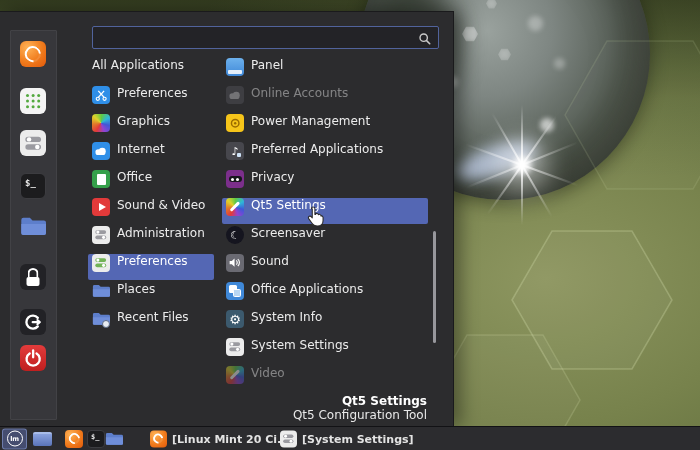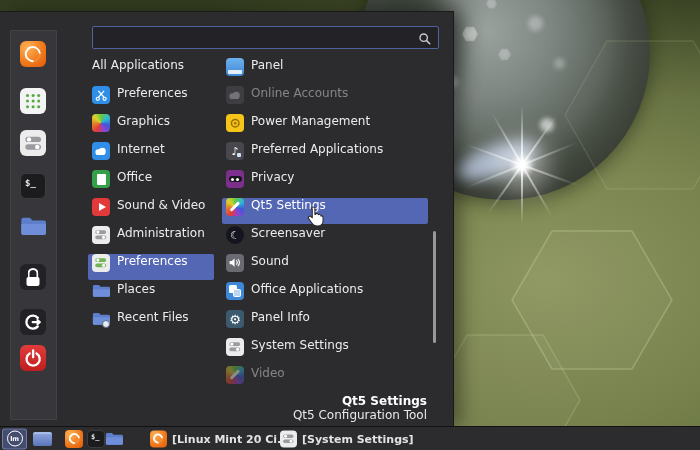"Panel Info" span.lab { text: Panel -> System }
